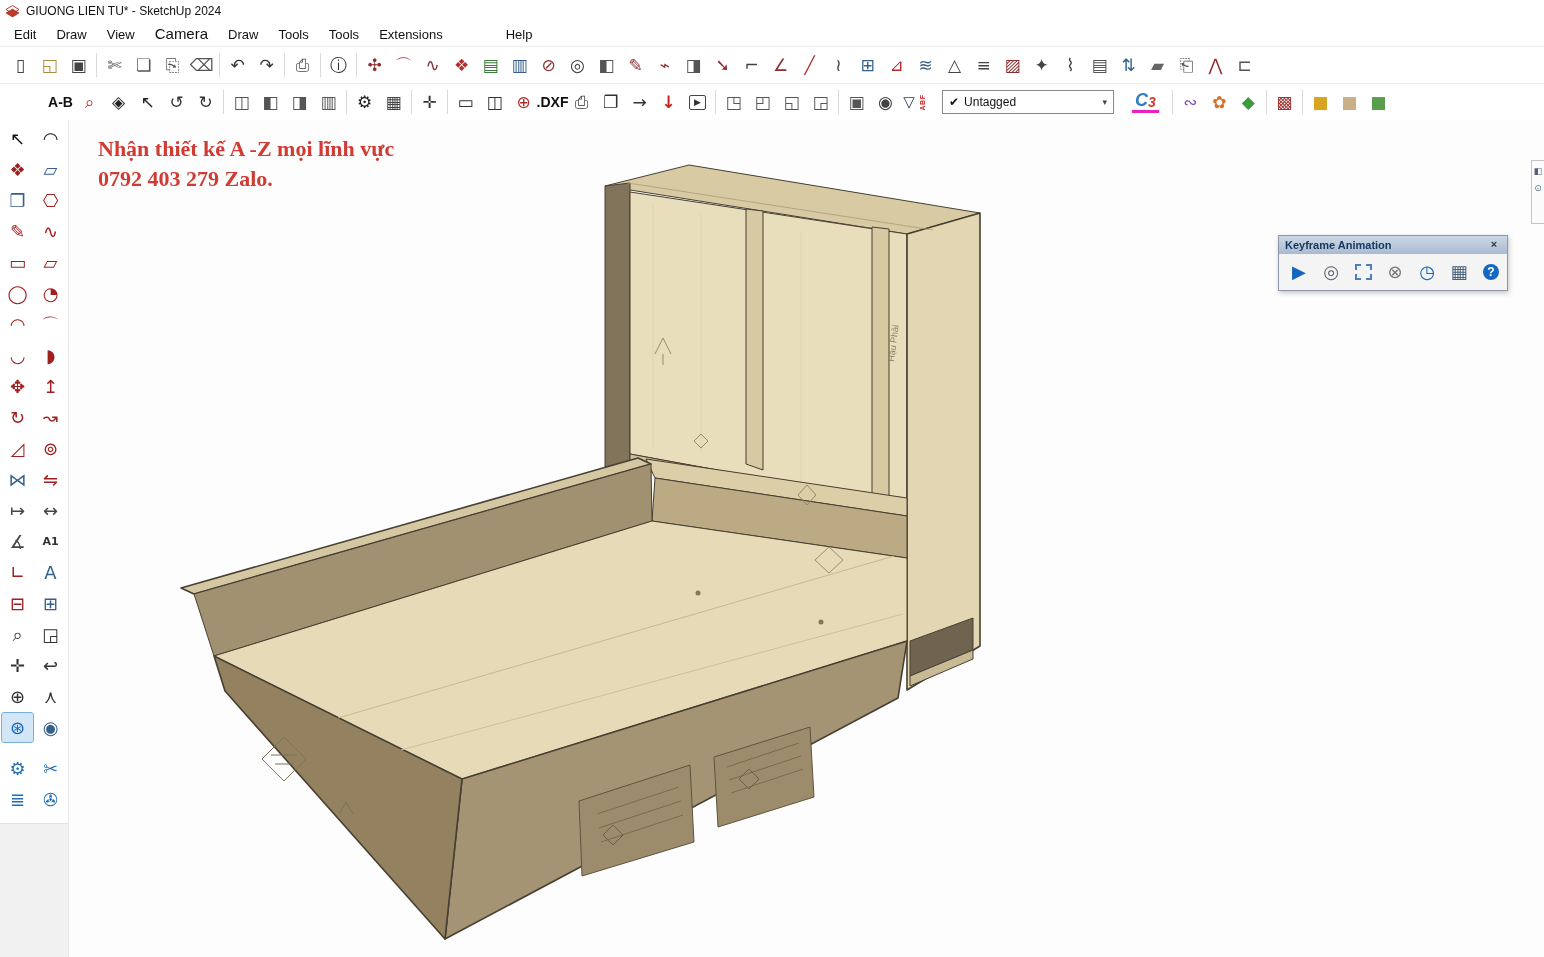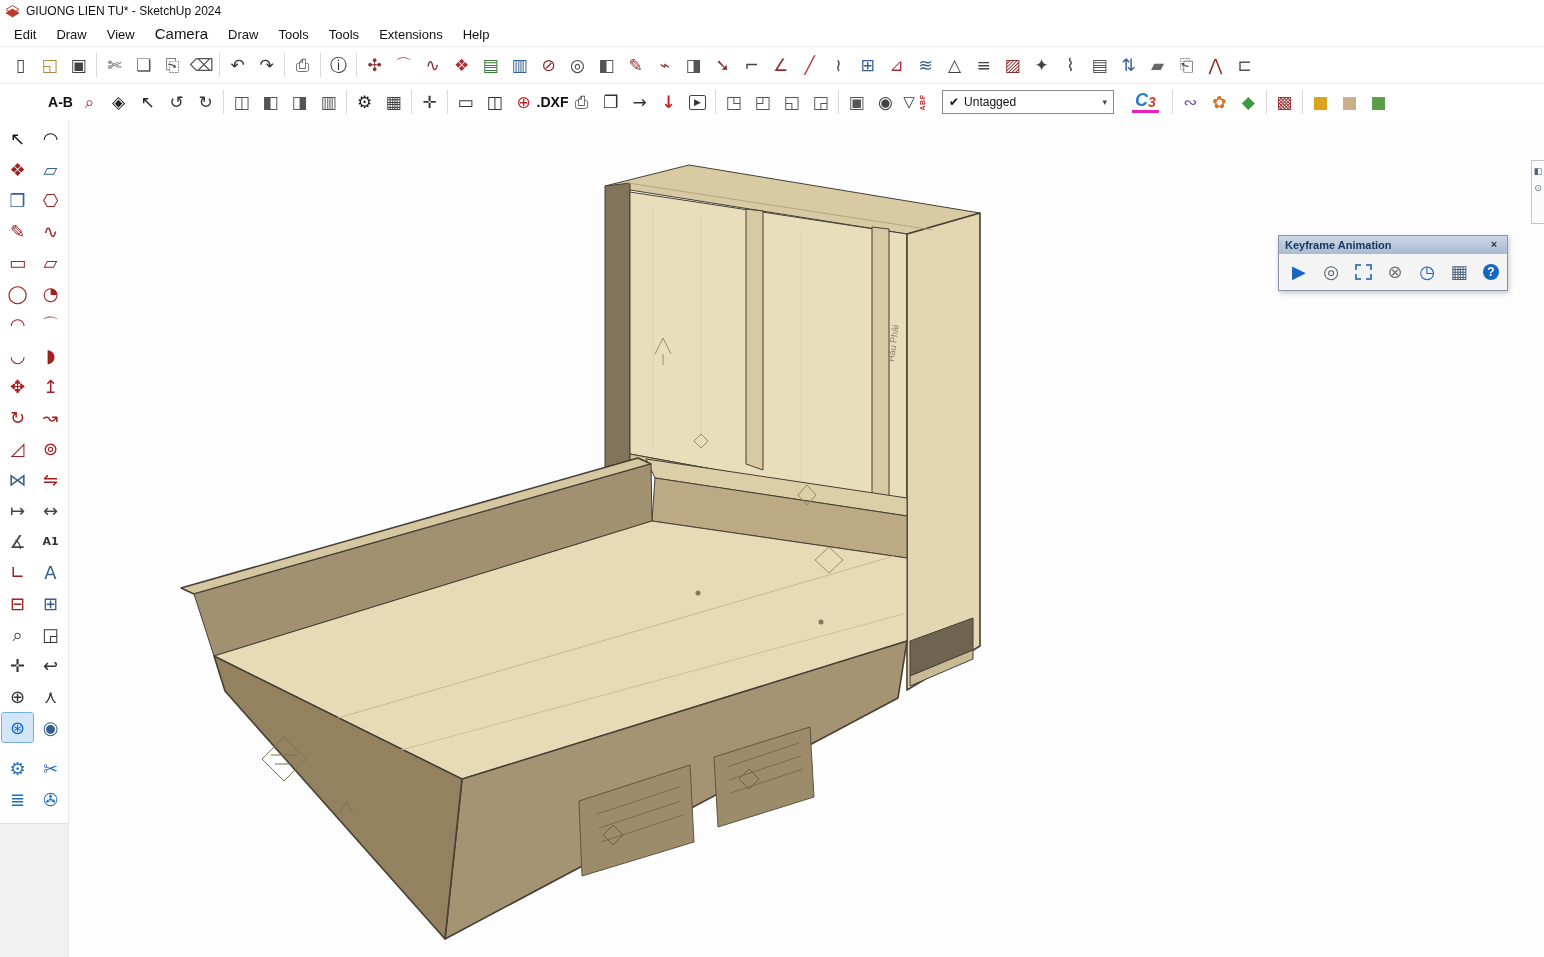"Help" span.glyph { margin-left: none -> 43px }
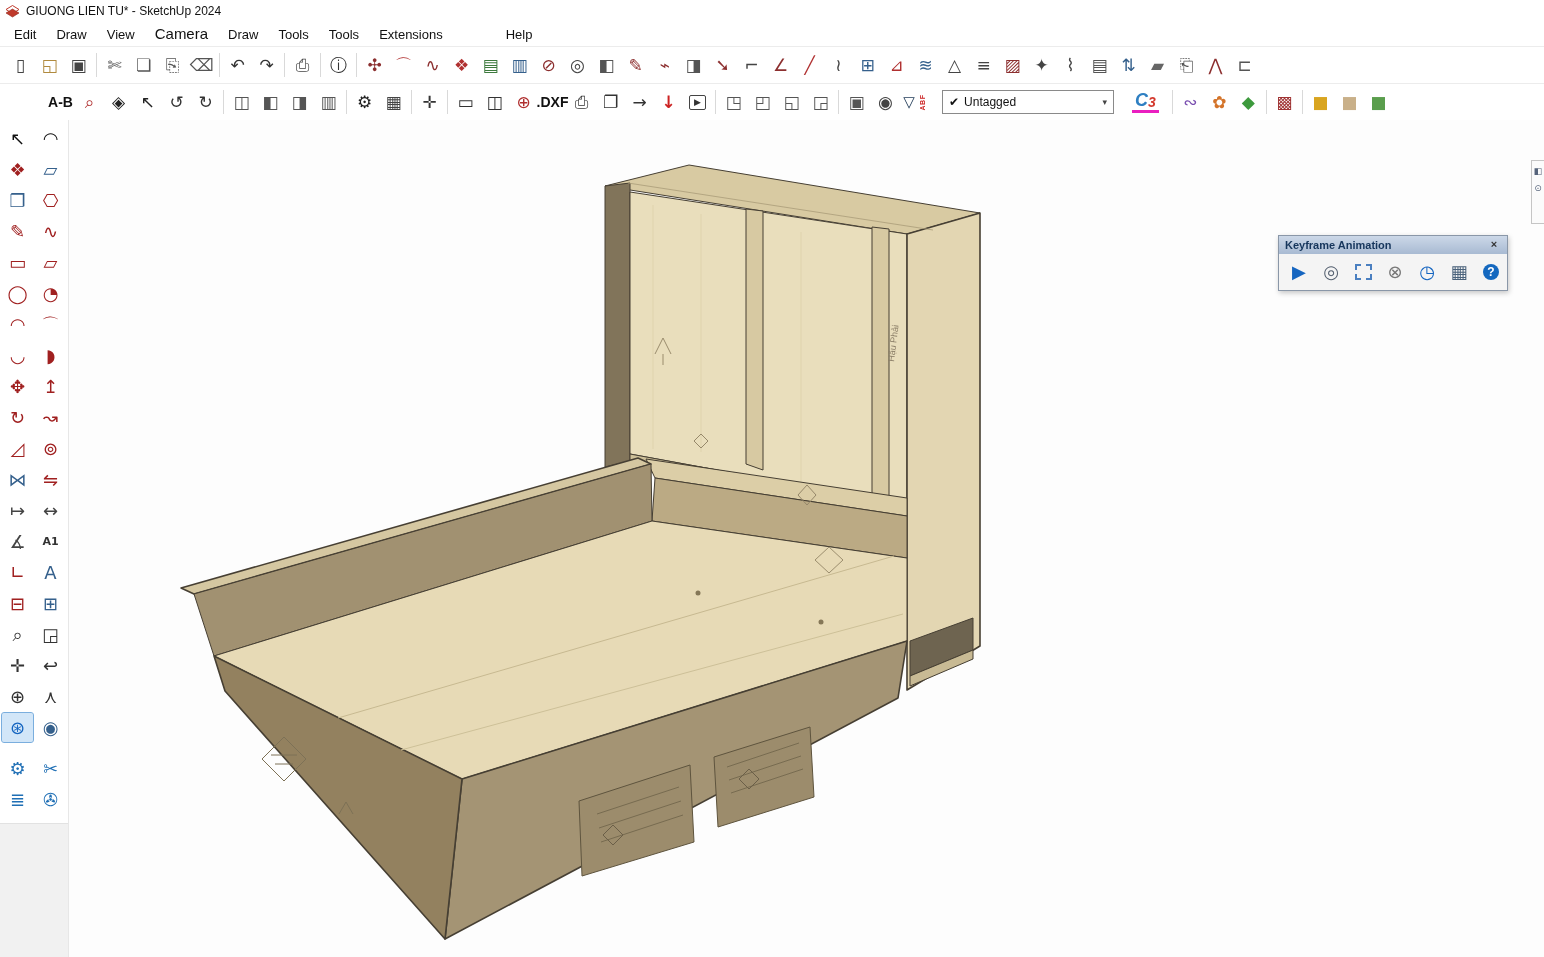"Nhận thiết kế A -Z" div.watermark { html: none -> <div> <div>Nhận thiết kế A -Z mọi lĩnh vực</div> <div>0792 403 279 Zalo.</div> </div> }
